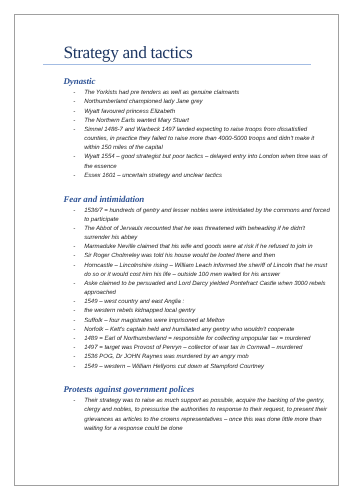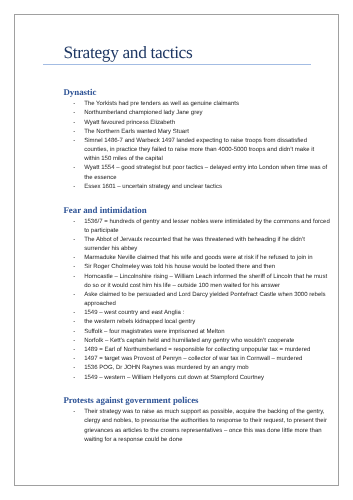"Dynastic" .sections { font-style: none -> italic; top: 44px -> 33px }
